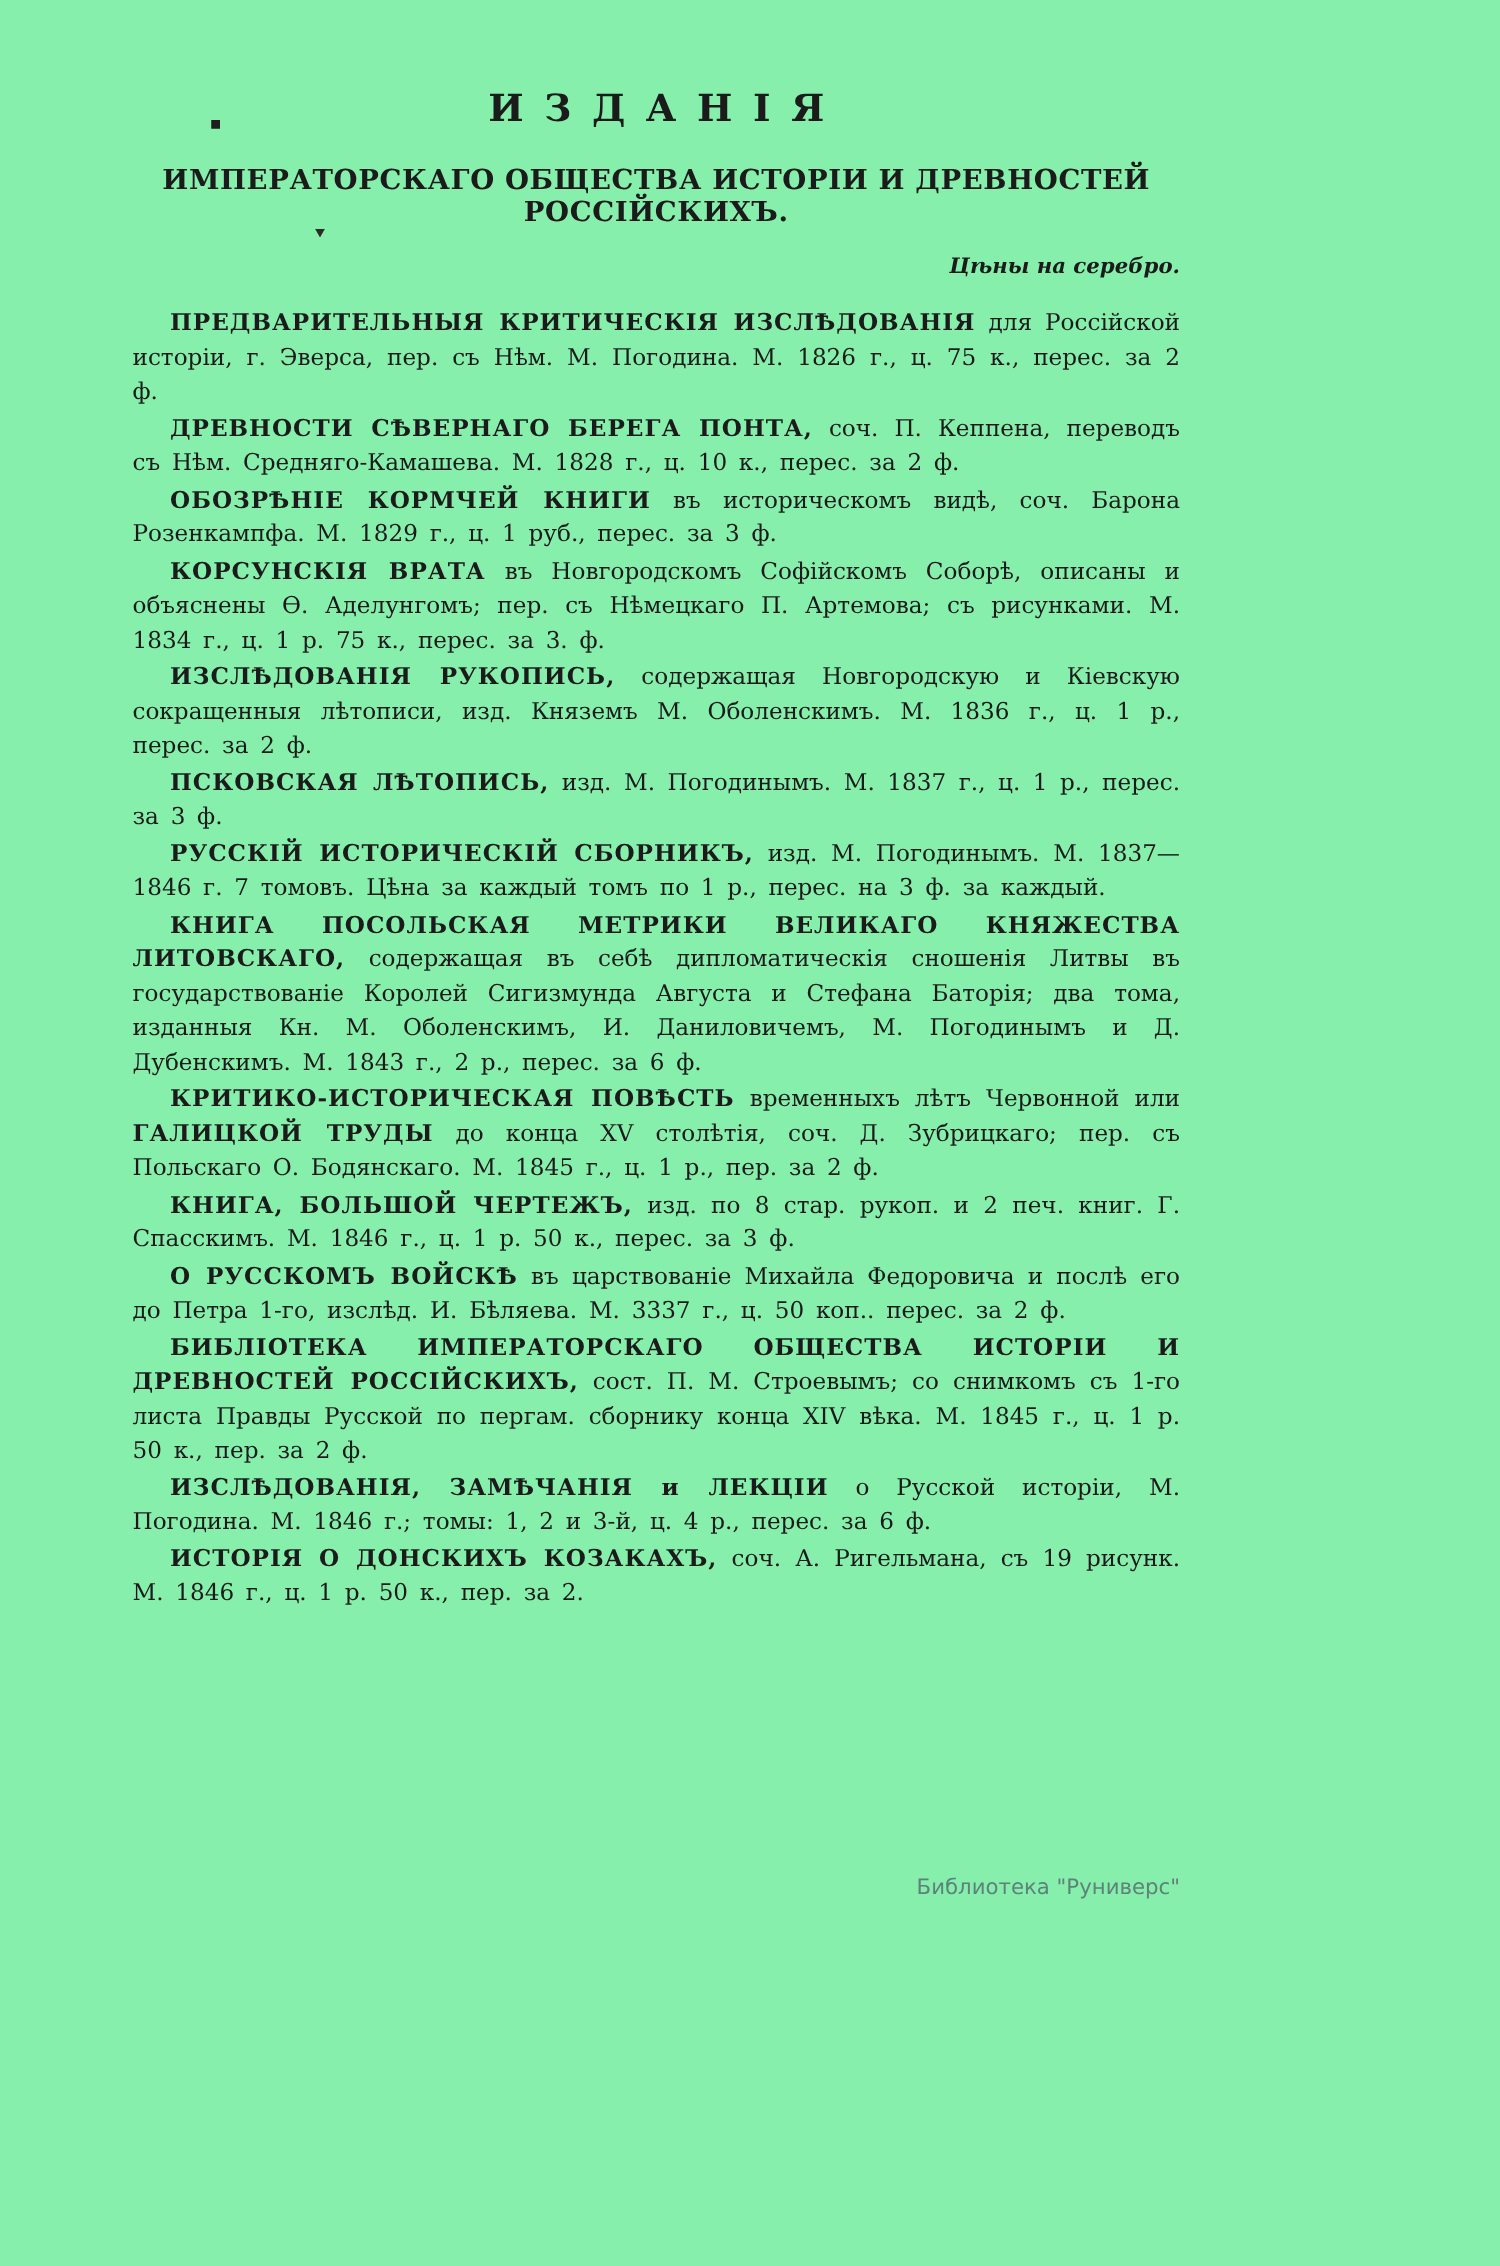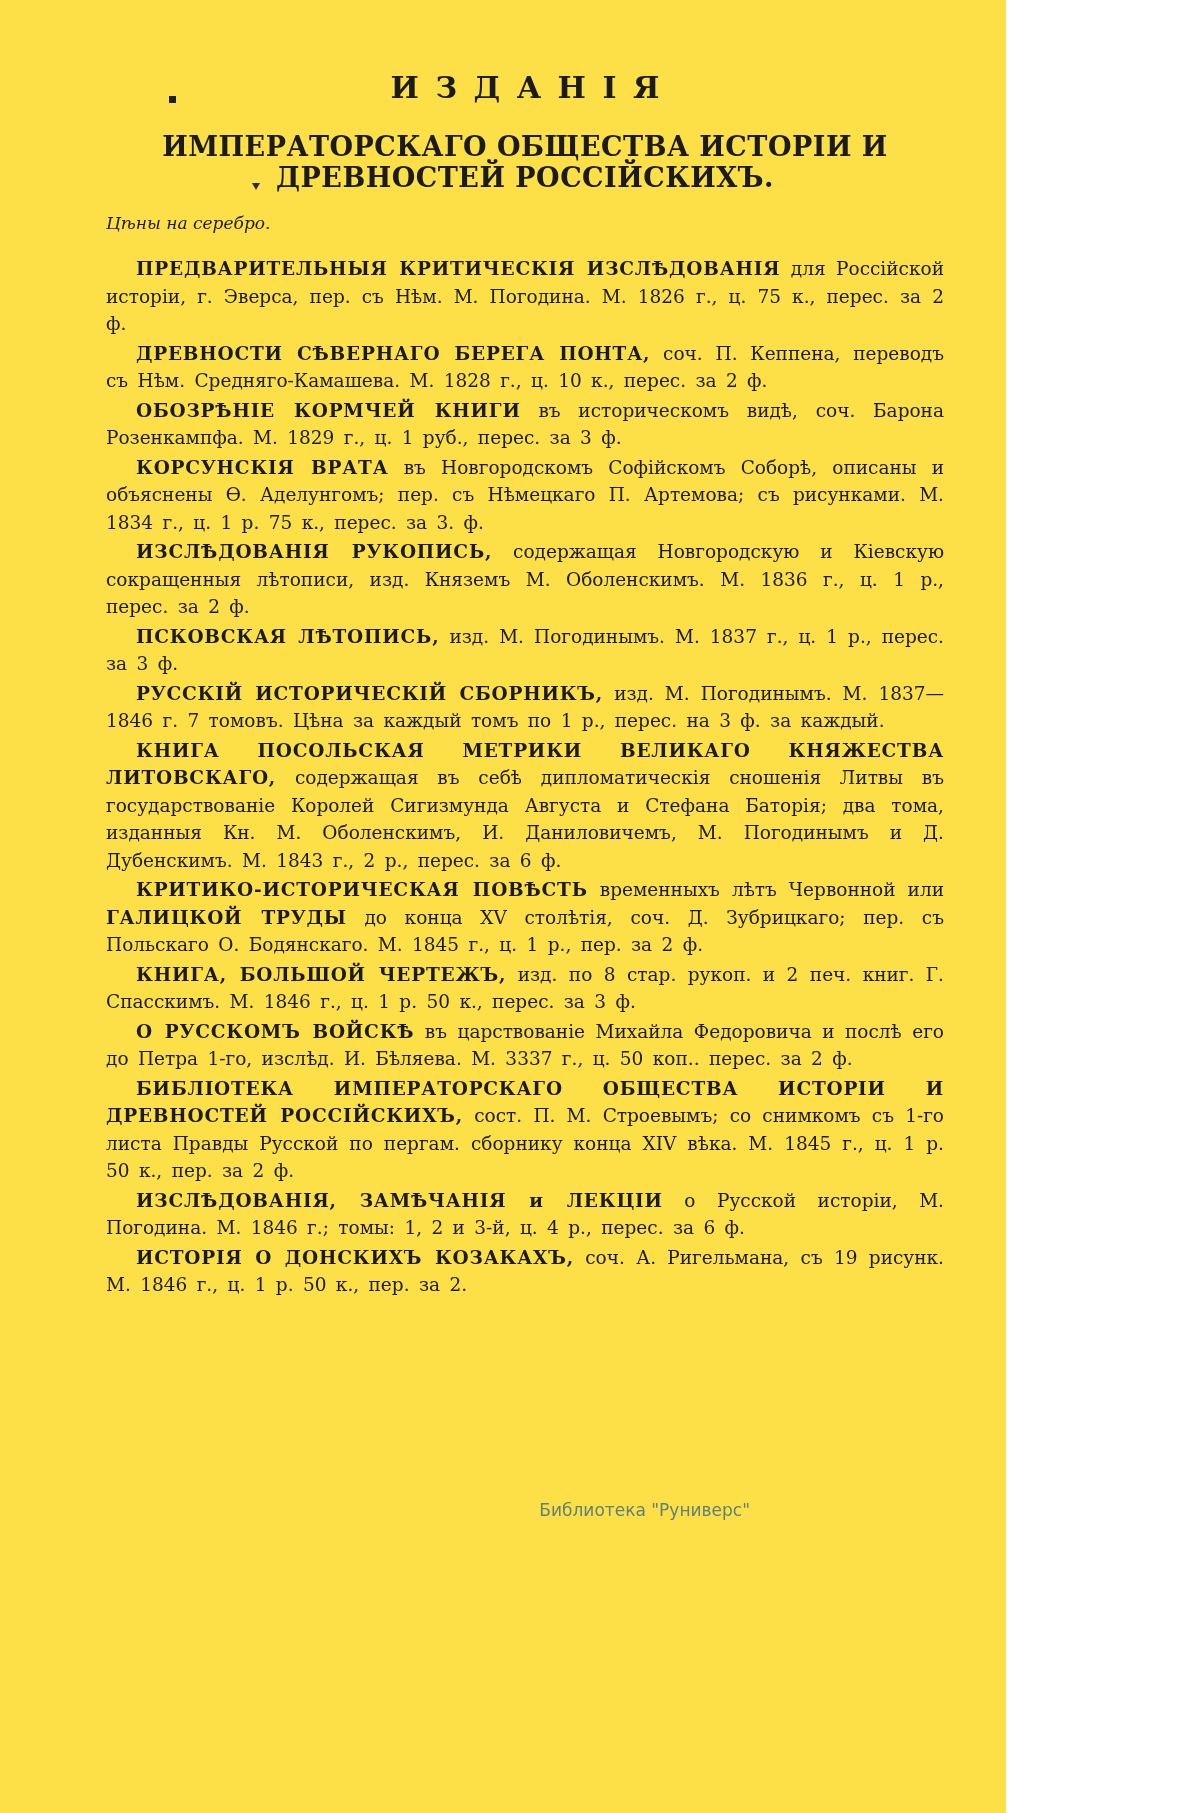"ИЗДАНІЯ" .page { background: #fde047 -> #86efac; width: 1006px -> 1200px }
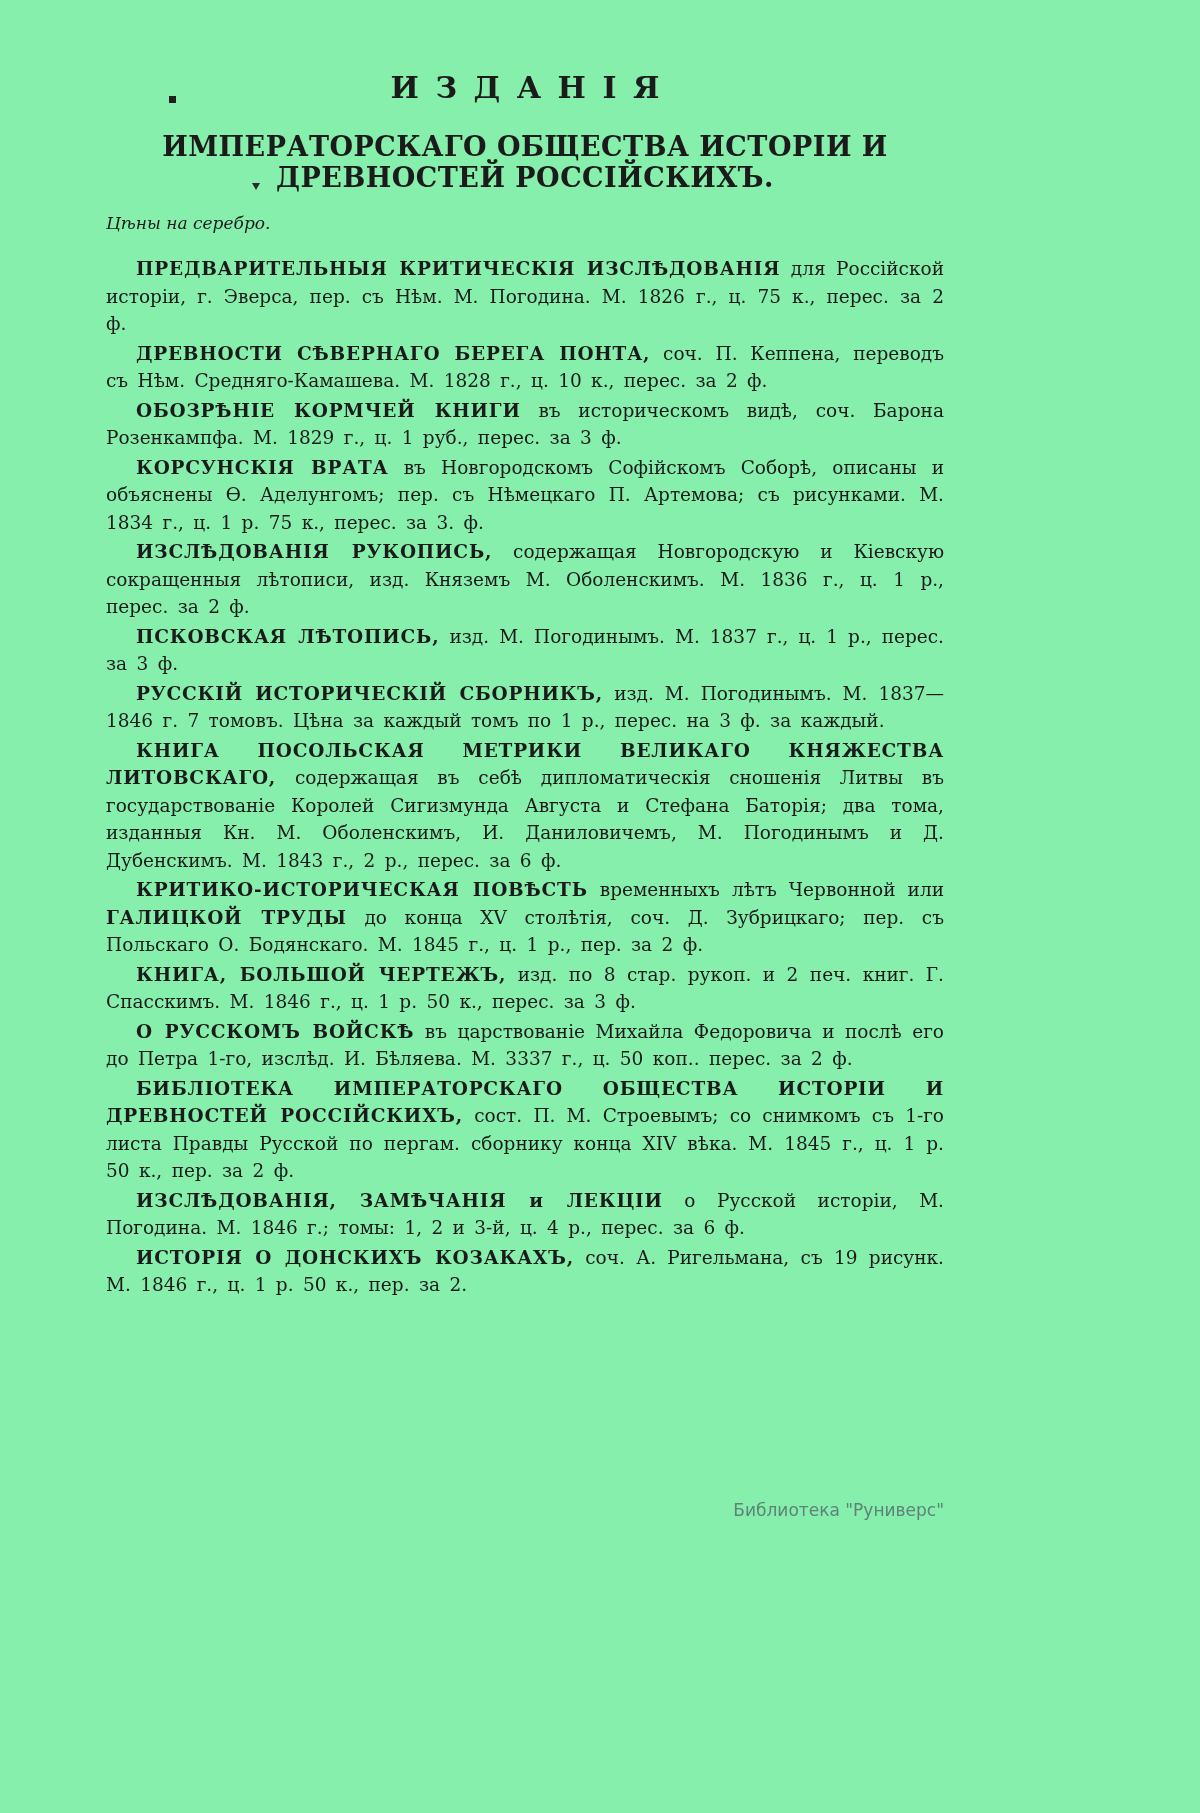"ИМПЕРАТОРСКАГО ОБЩЕСТВА ИСТОРІИ И" .doc-subtitle { font-size: 27px -> 22px }
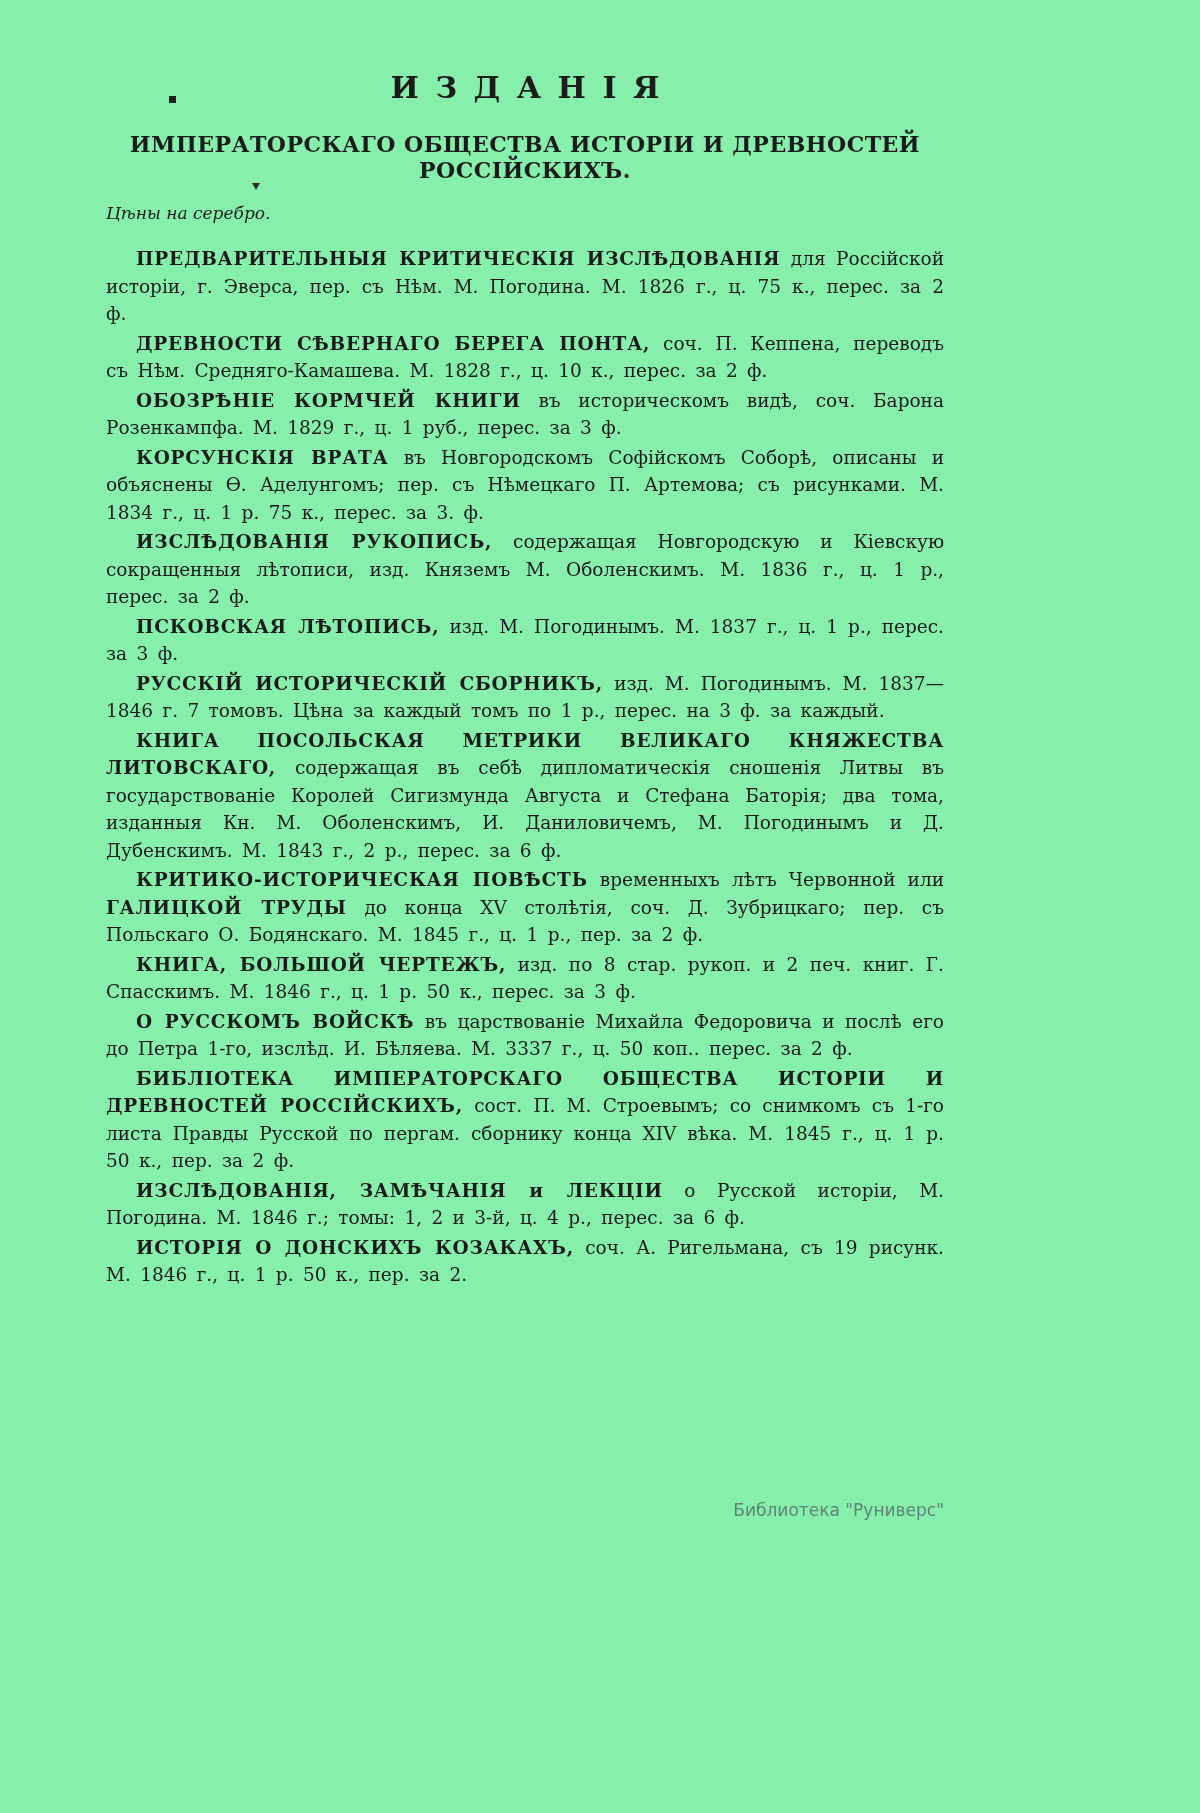"Цѣны на серебро." .prices-note { font-weight: 400 -> 700; text-align: left -> right }
